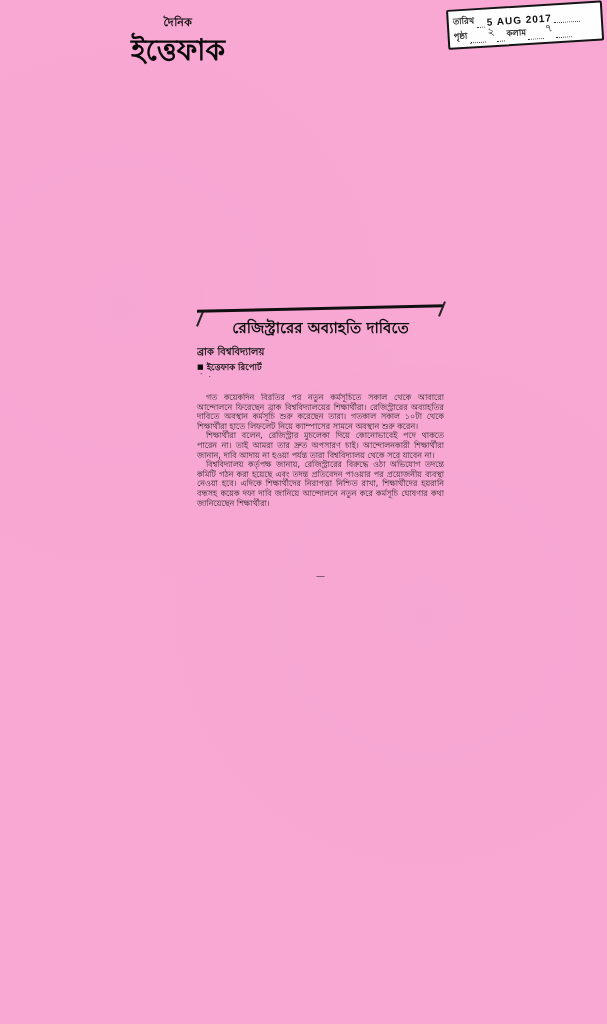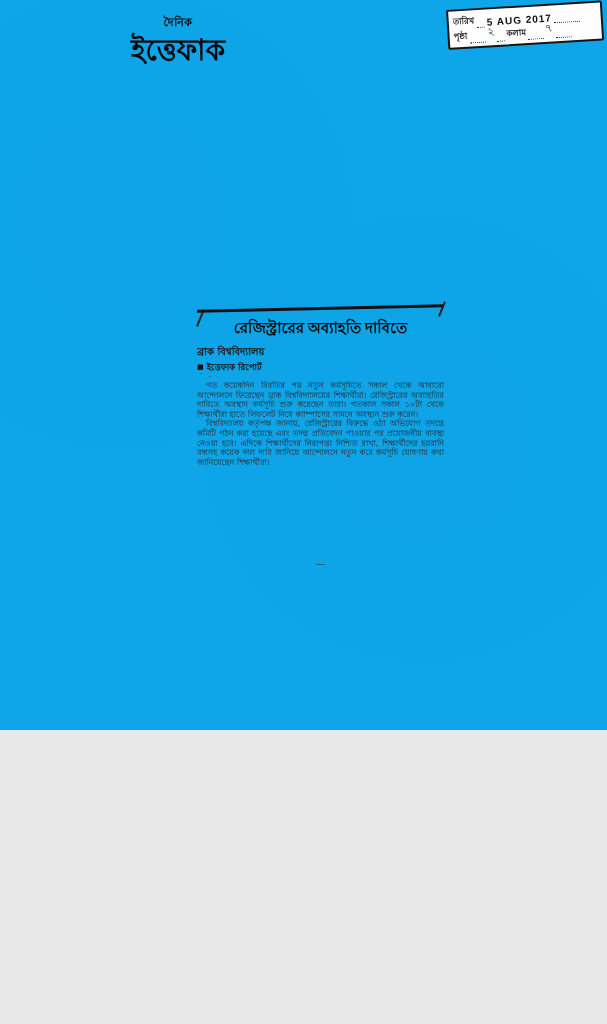"দৈনিক" .page { background: #0ea5e9 -> #f9a8d4; height: 730px -> 1024px }
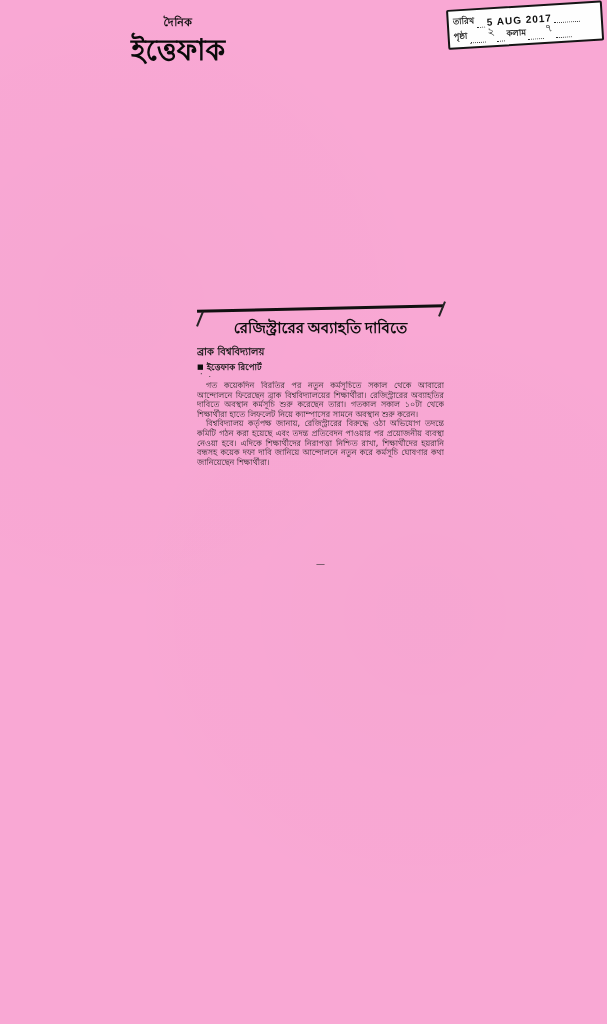"রেজিস্ট্রারের অব্যাহতি দাবিতে" .headline { font-family: Liberation Serif, serif -> none }
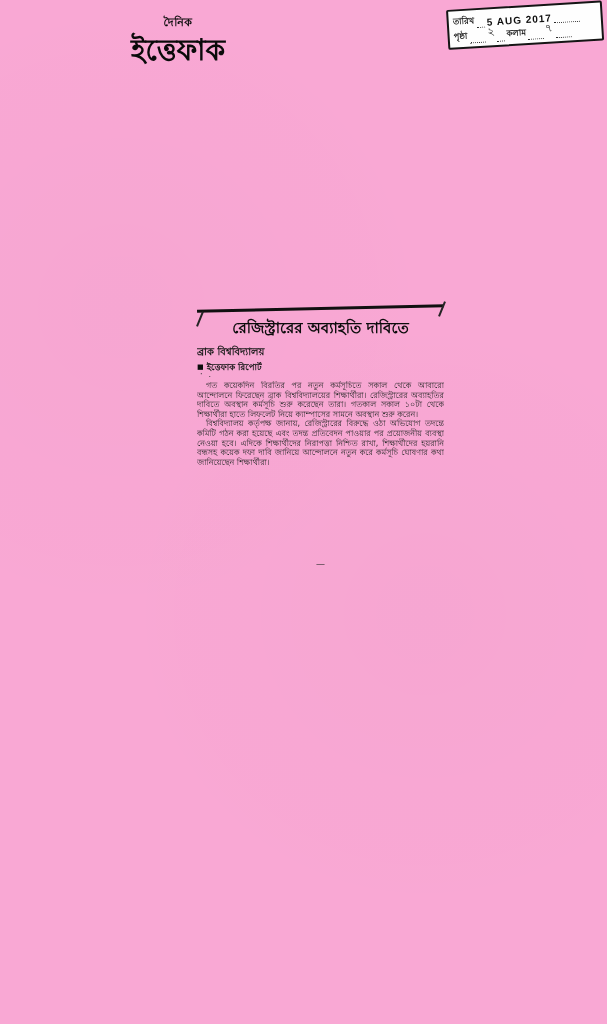"গত কয়েকদিন বিরতির পর নতুন" .article-body { margin-top: 8px -> 20px }
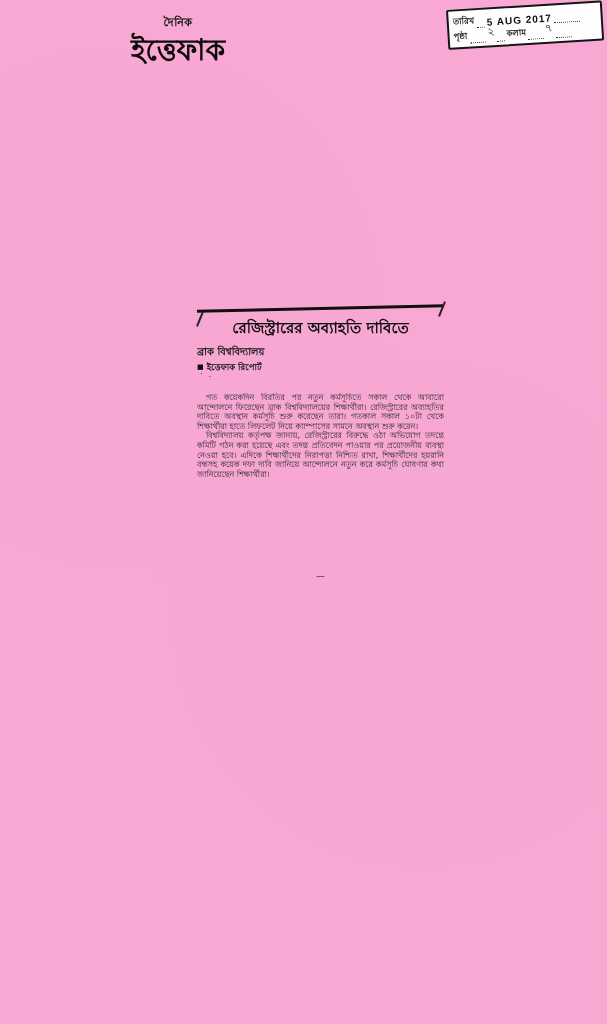"শিক্ষার্থীরা বলেন, রেজিস্ট্রার মুচলেকা" p { html: none -> <p>শিক্ষার্থীরা বলেন, রেজিস্ট্রার মুচলেকা দিয়ে কোনোভাবেই পদে থাকতে পারেন না। তাই আমরা তার দ্রুত অপসারণ চাই। আন্দোলনকারী শিক্ষার্থীরা জানান, দাবি আদায় না হওয়া পর্যন্ত তারা বিশ্ববিদ্যালয় থেকে সরে যাবেন না।</p> }
